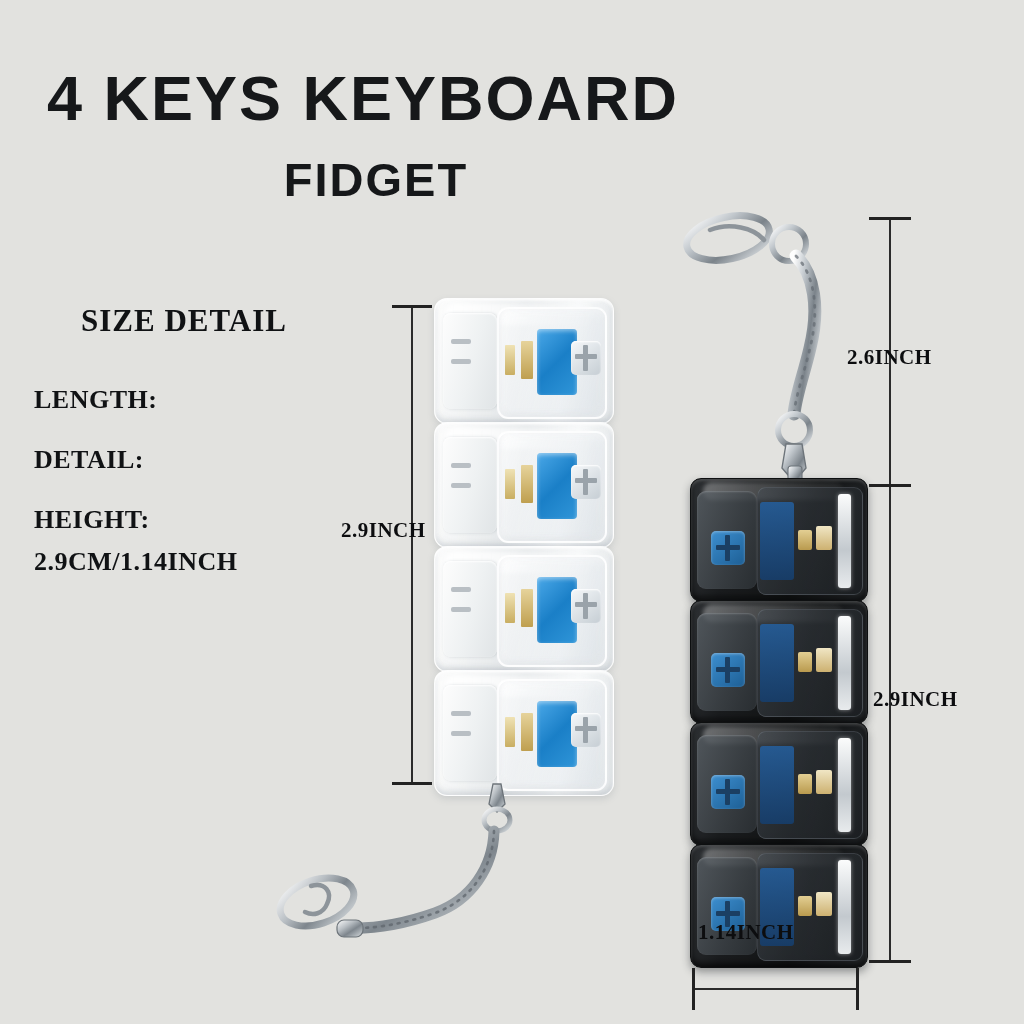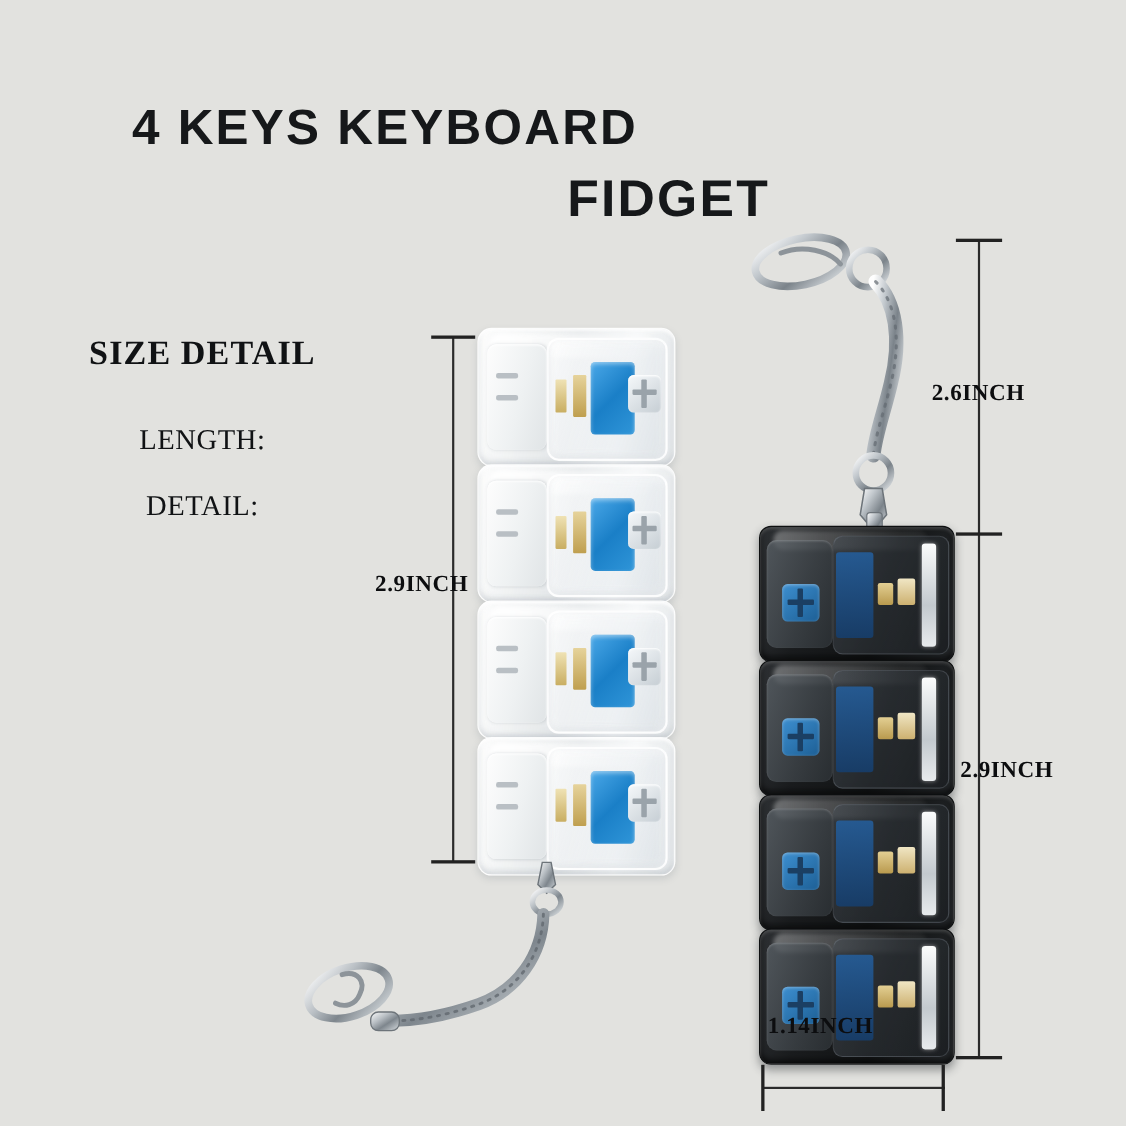"4 KEYS KEYBOARD" #title-l1 { font-size: 45px -> 63px; left: 0 -> 13px; margin-top: 28px -> none }
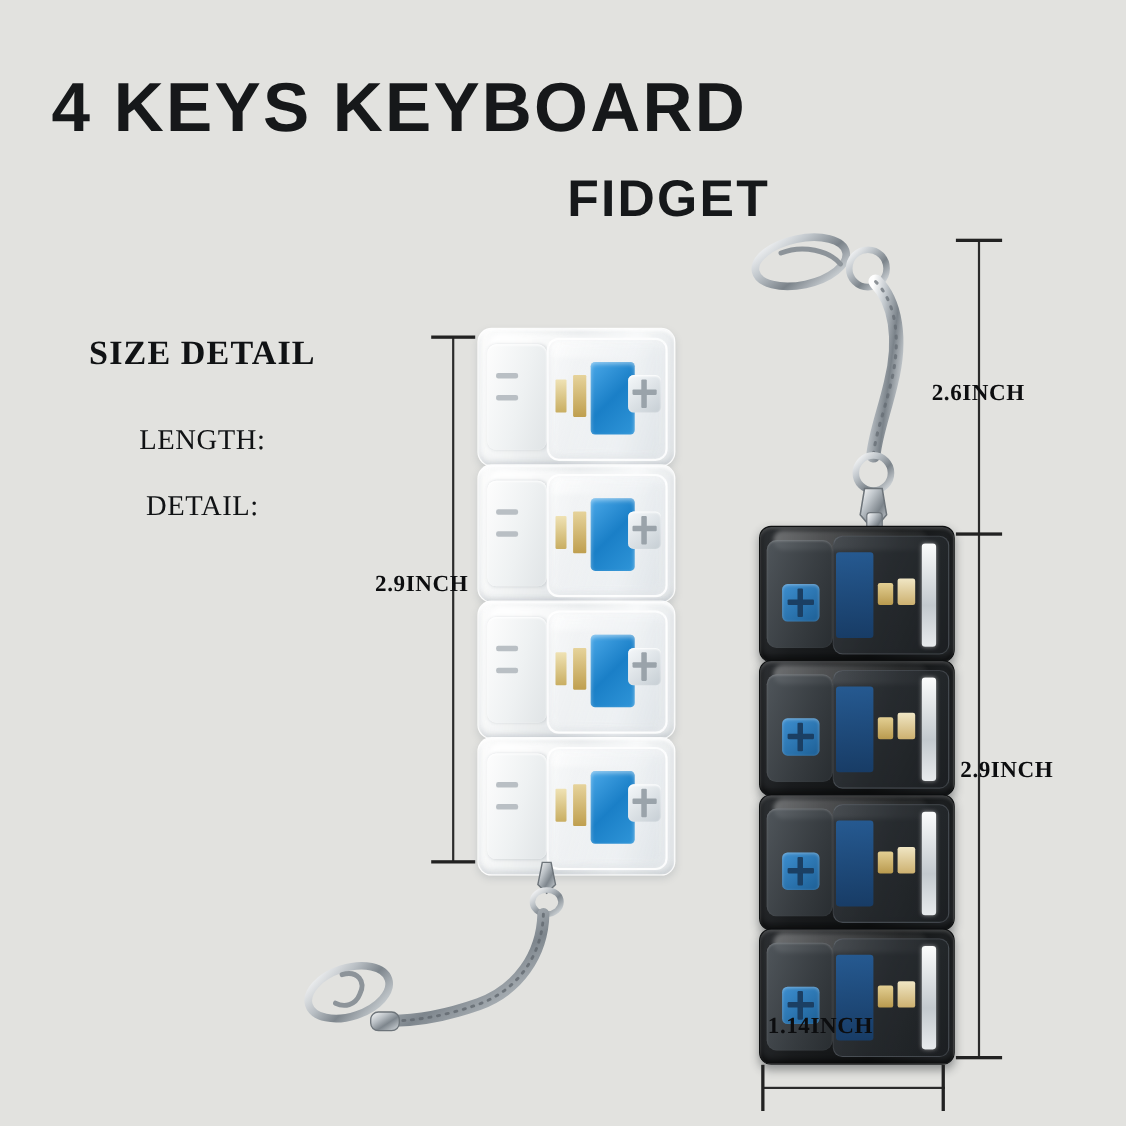"FIDGET" #title-l2 { padding-left: none -> 26px; text-align: right -> center }
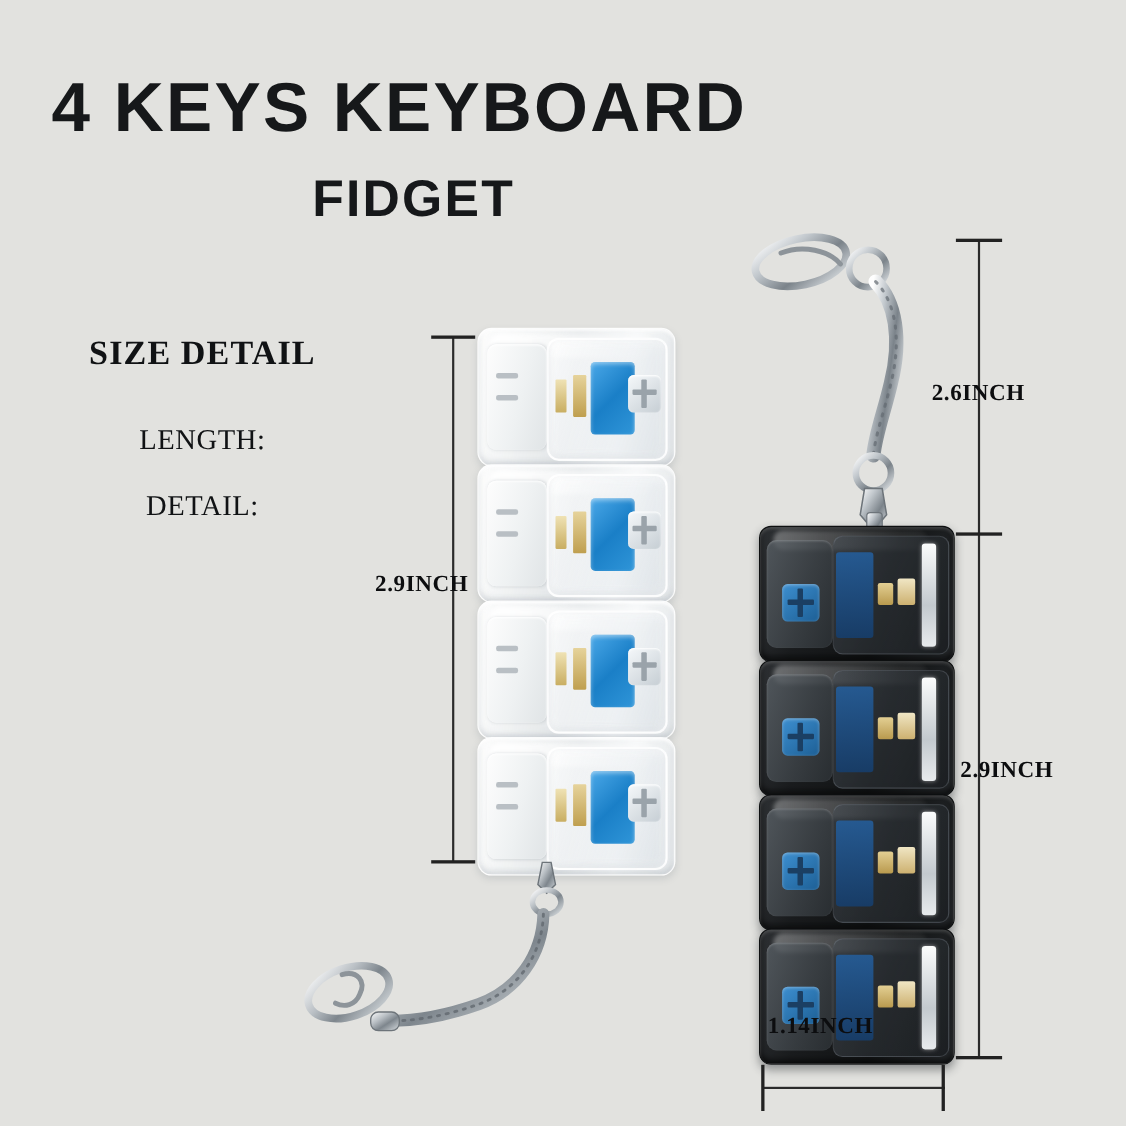"LENGTH:" #size-detail .spec-label, #size-detail .spec-value { font-weight: 400 -> 700; text-align: center -> none }
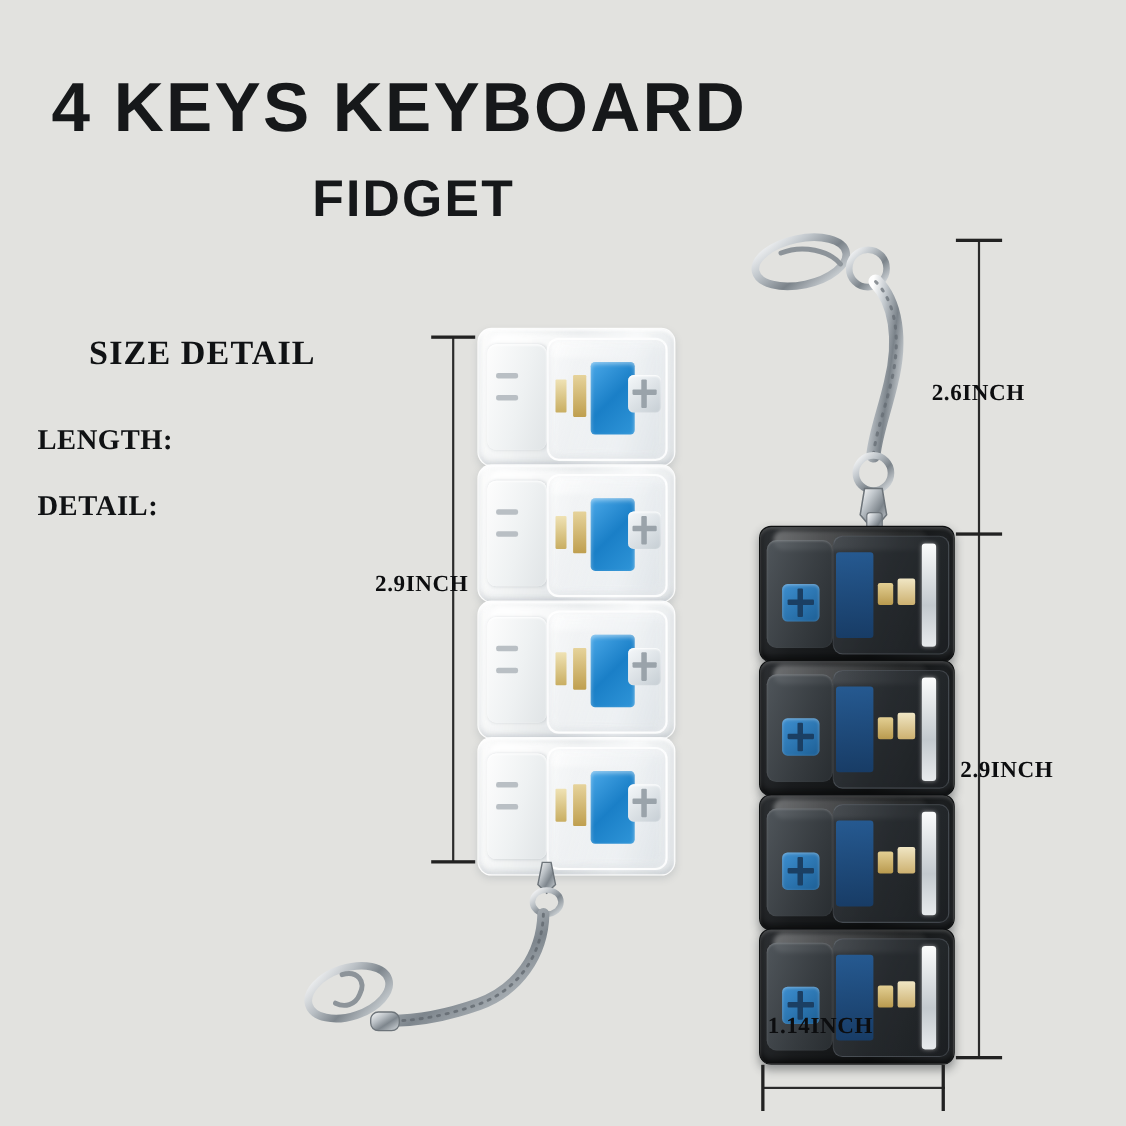"HEIGHT:" div.spec { html: none -> <div> <div>HEIGHT:</div> <div>2.9CM/1.14INCH</div> </div> }
